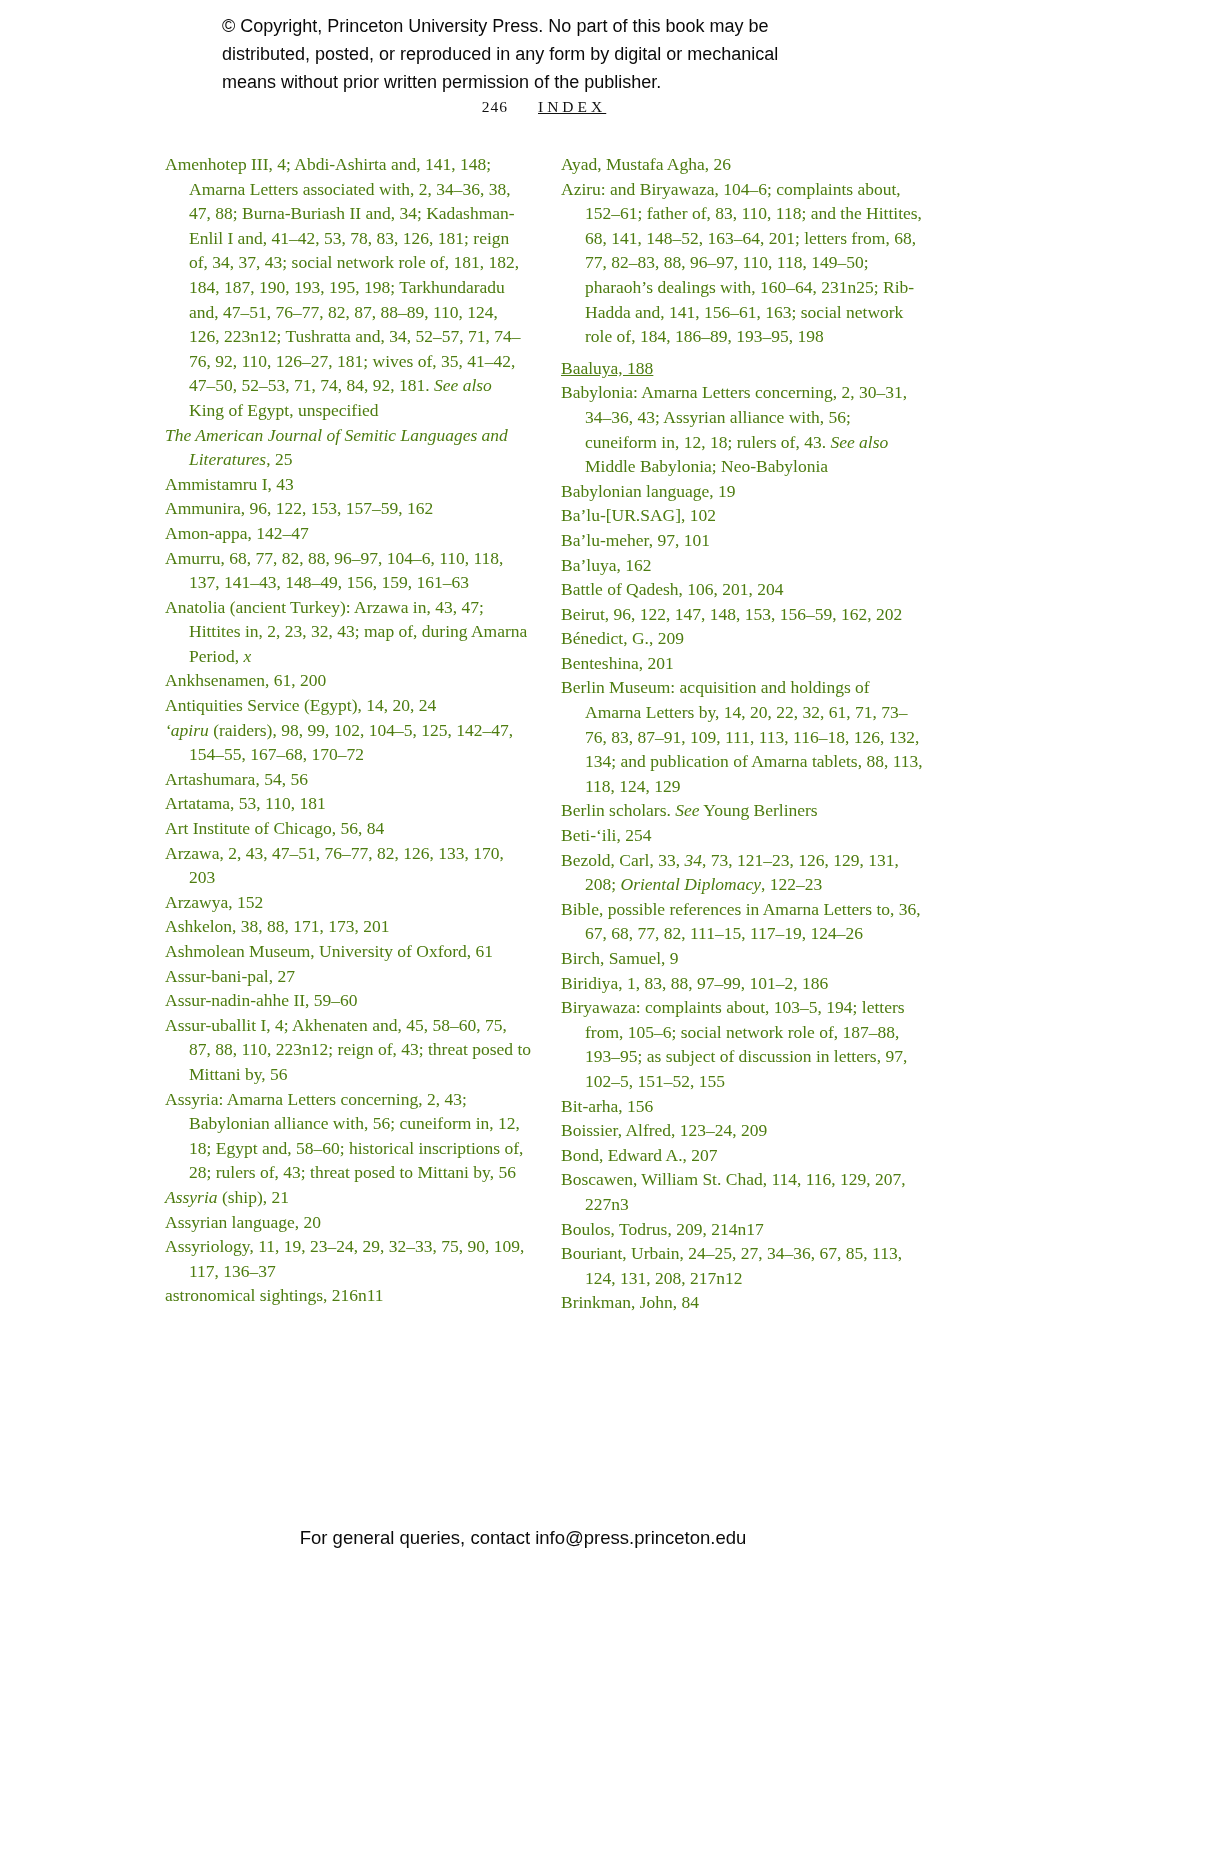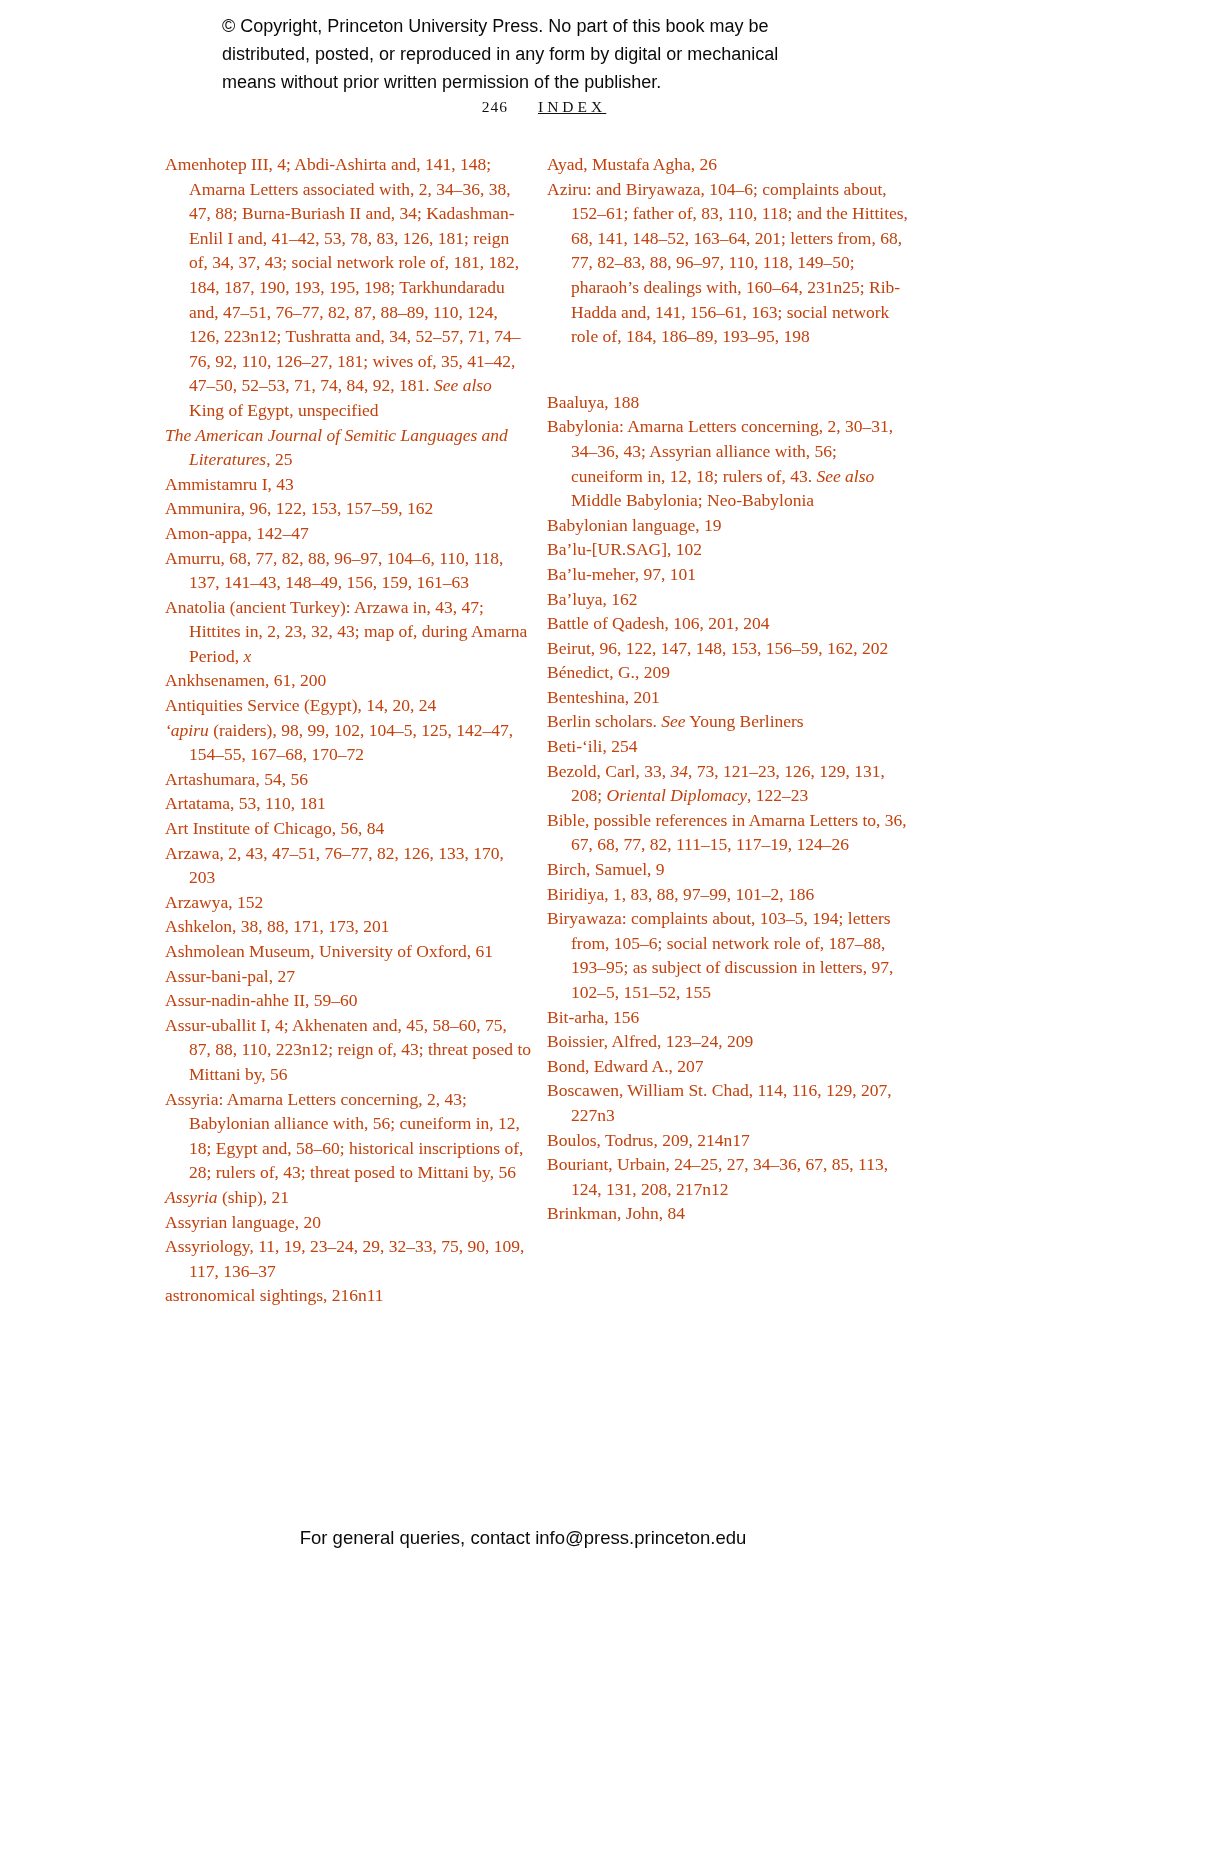"Amenhotep III, 4; Abdi-Ashirta and," .columns { color: #c2410c -> #4d7c0f; gap: 16px -> 30px }
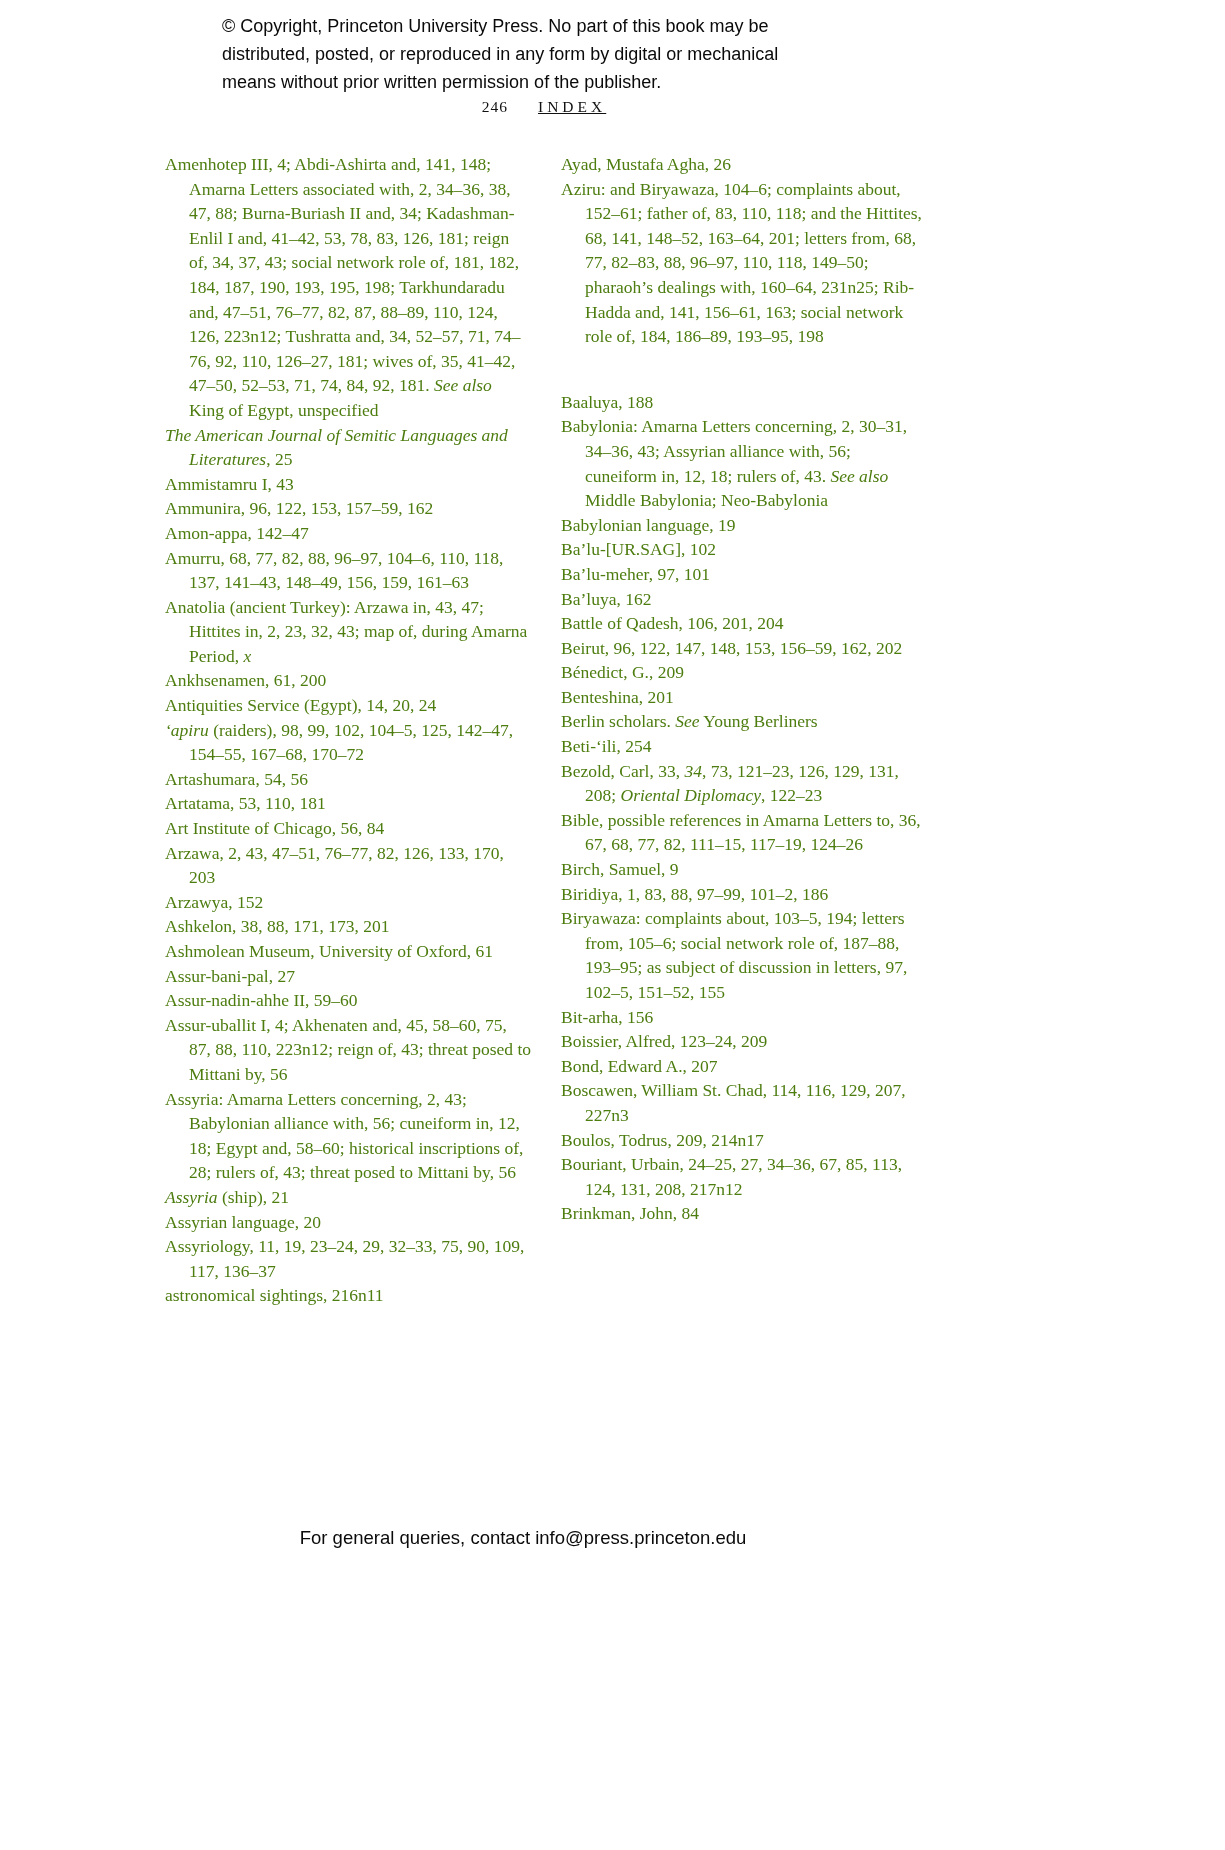"Baaluya, 188" .entry.gap-before { margin-top: 41px -> 7px; text-decoration: none -> underline }
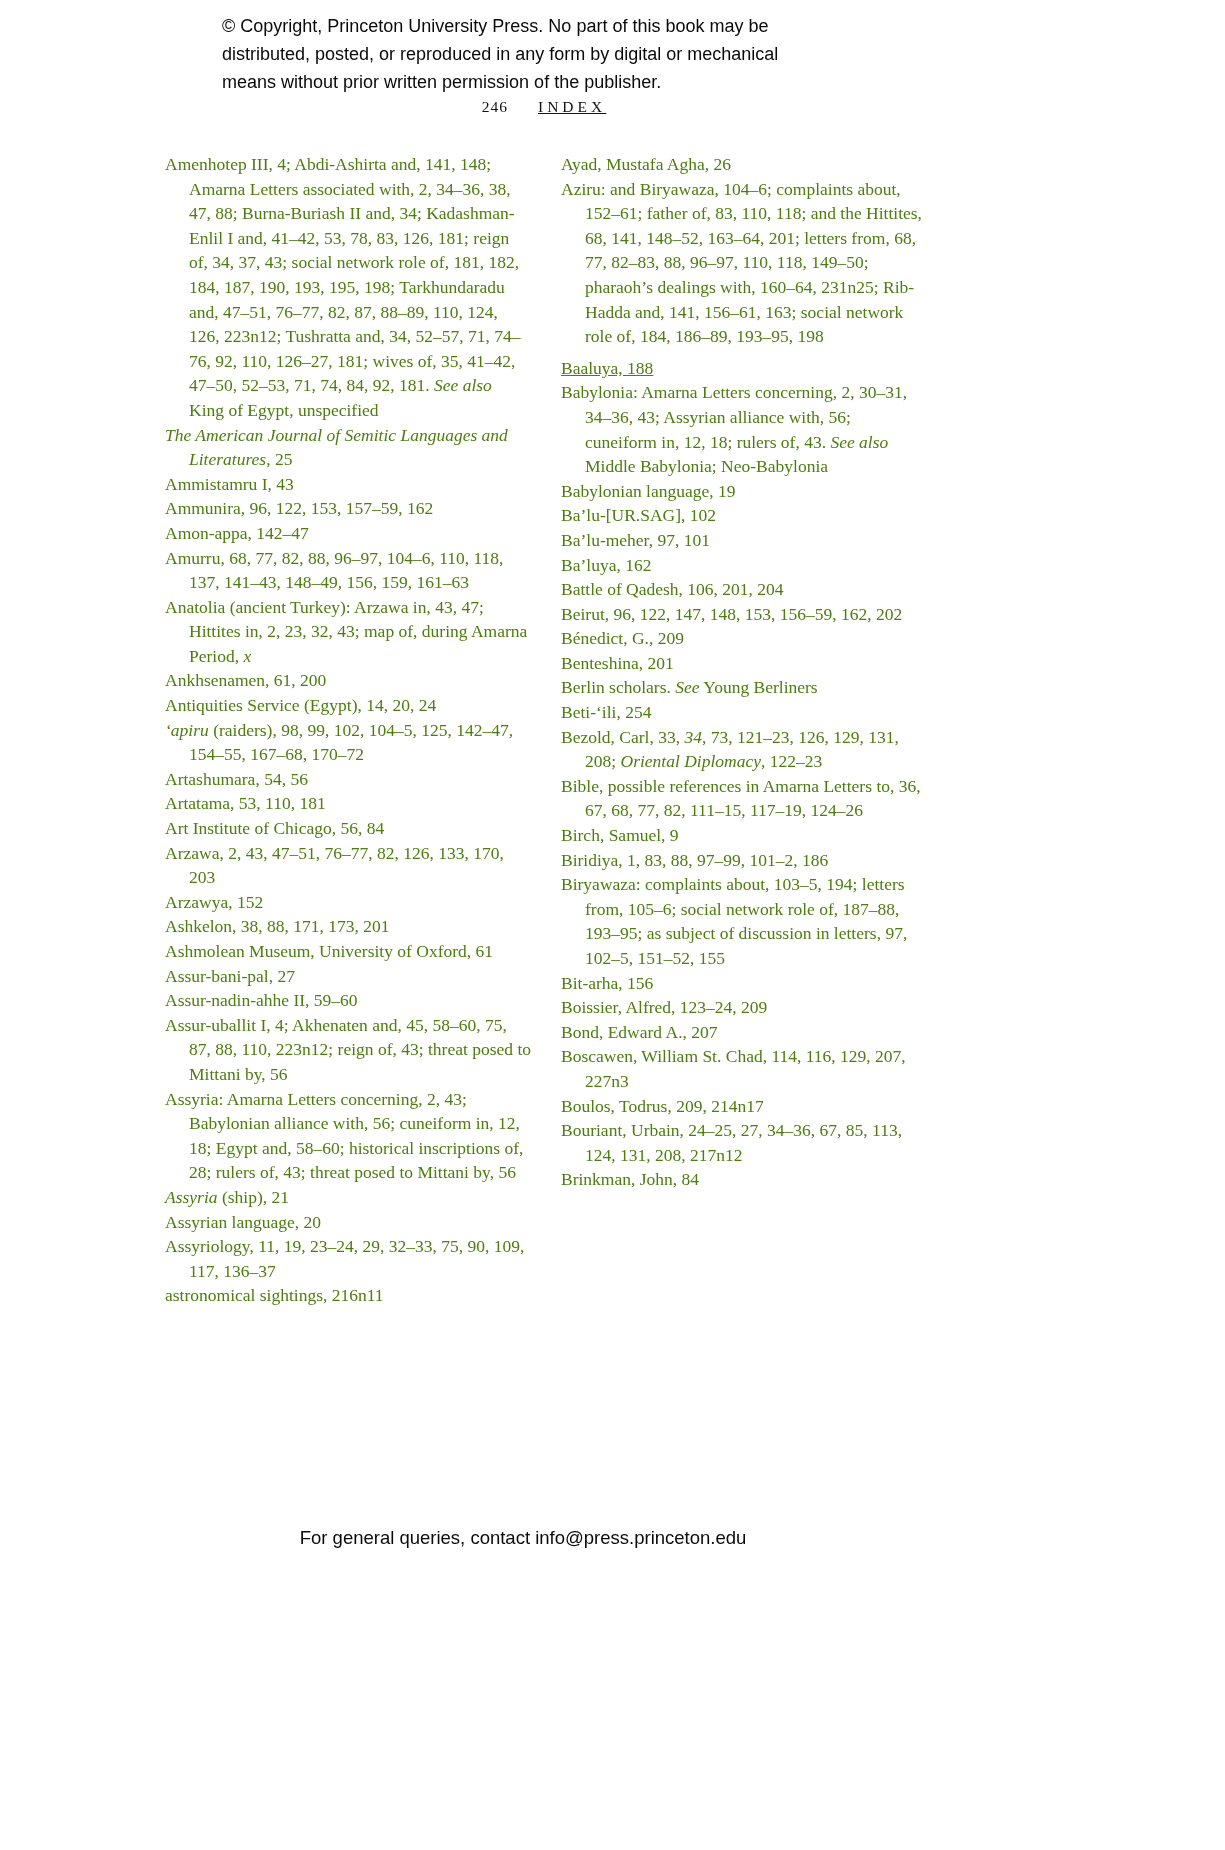"Berlin Museum: acquisition and holdings" div.entry { html: none -> <div><span>Berlin Museum: acquisition and holdings of Amarna Letters by, 14, 20, 22, 32, 61, 71, 73–76, 83, 87–91, 109, 111, 113, 116–18, 126, 132, 134; and publication of Amarna tablets, 88, 113, 118, 124, 129</span></div> }
